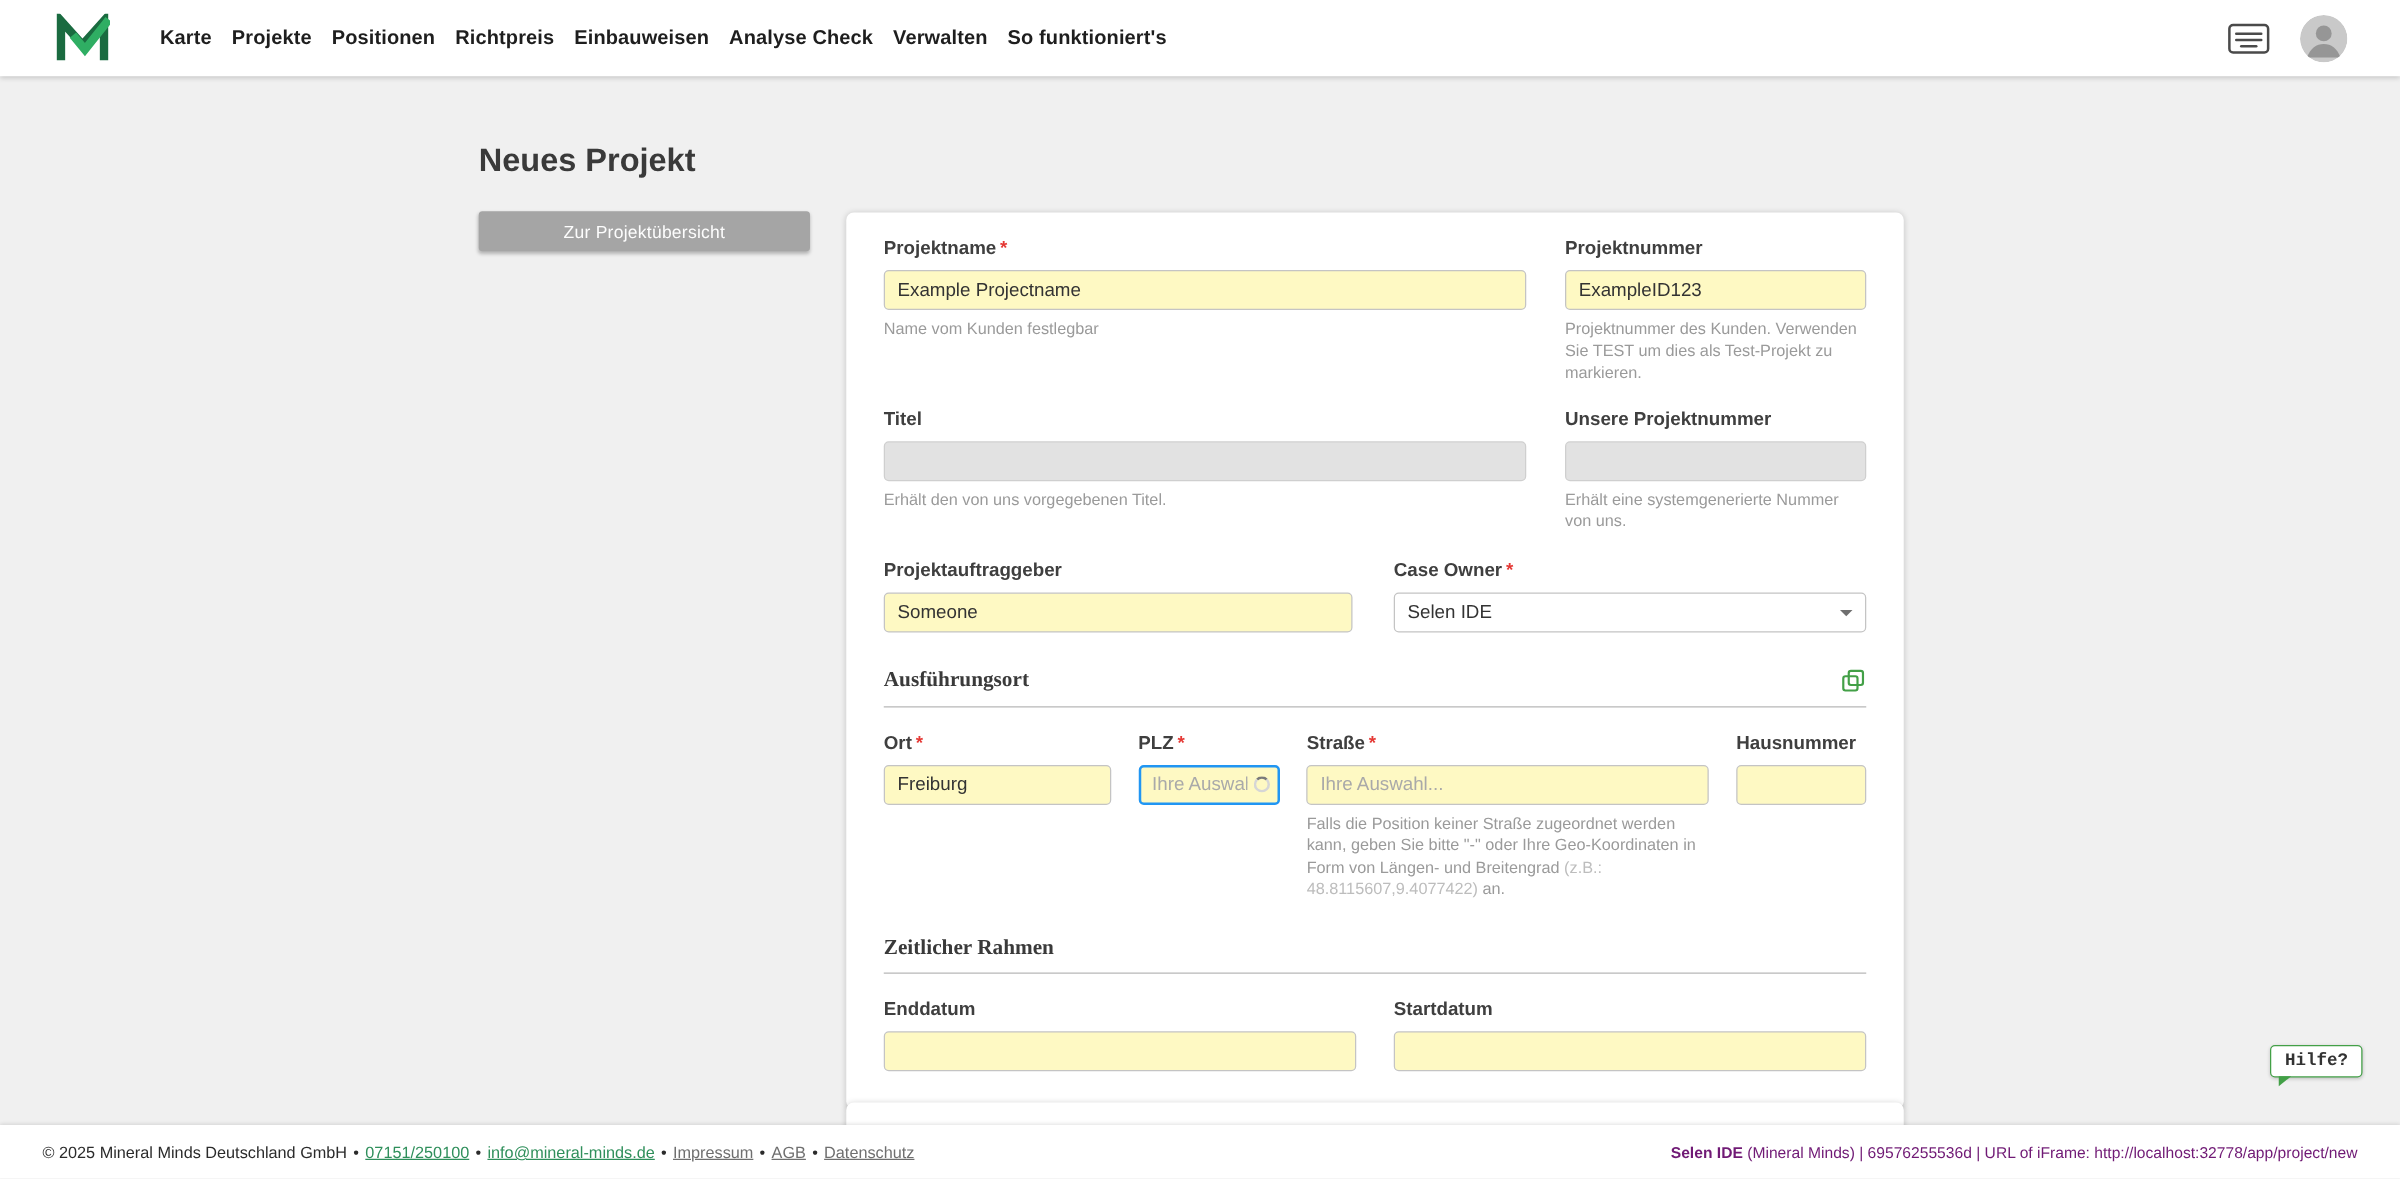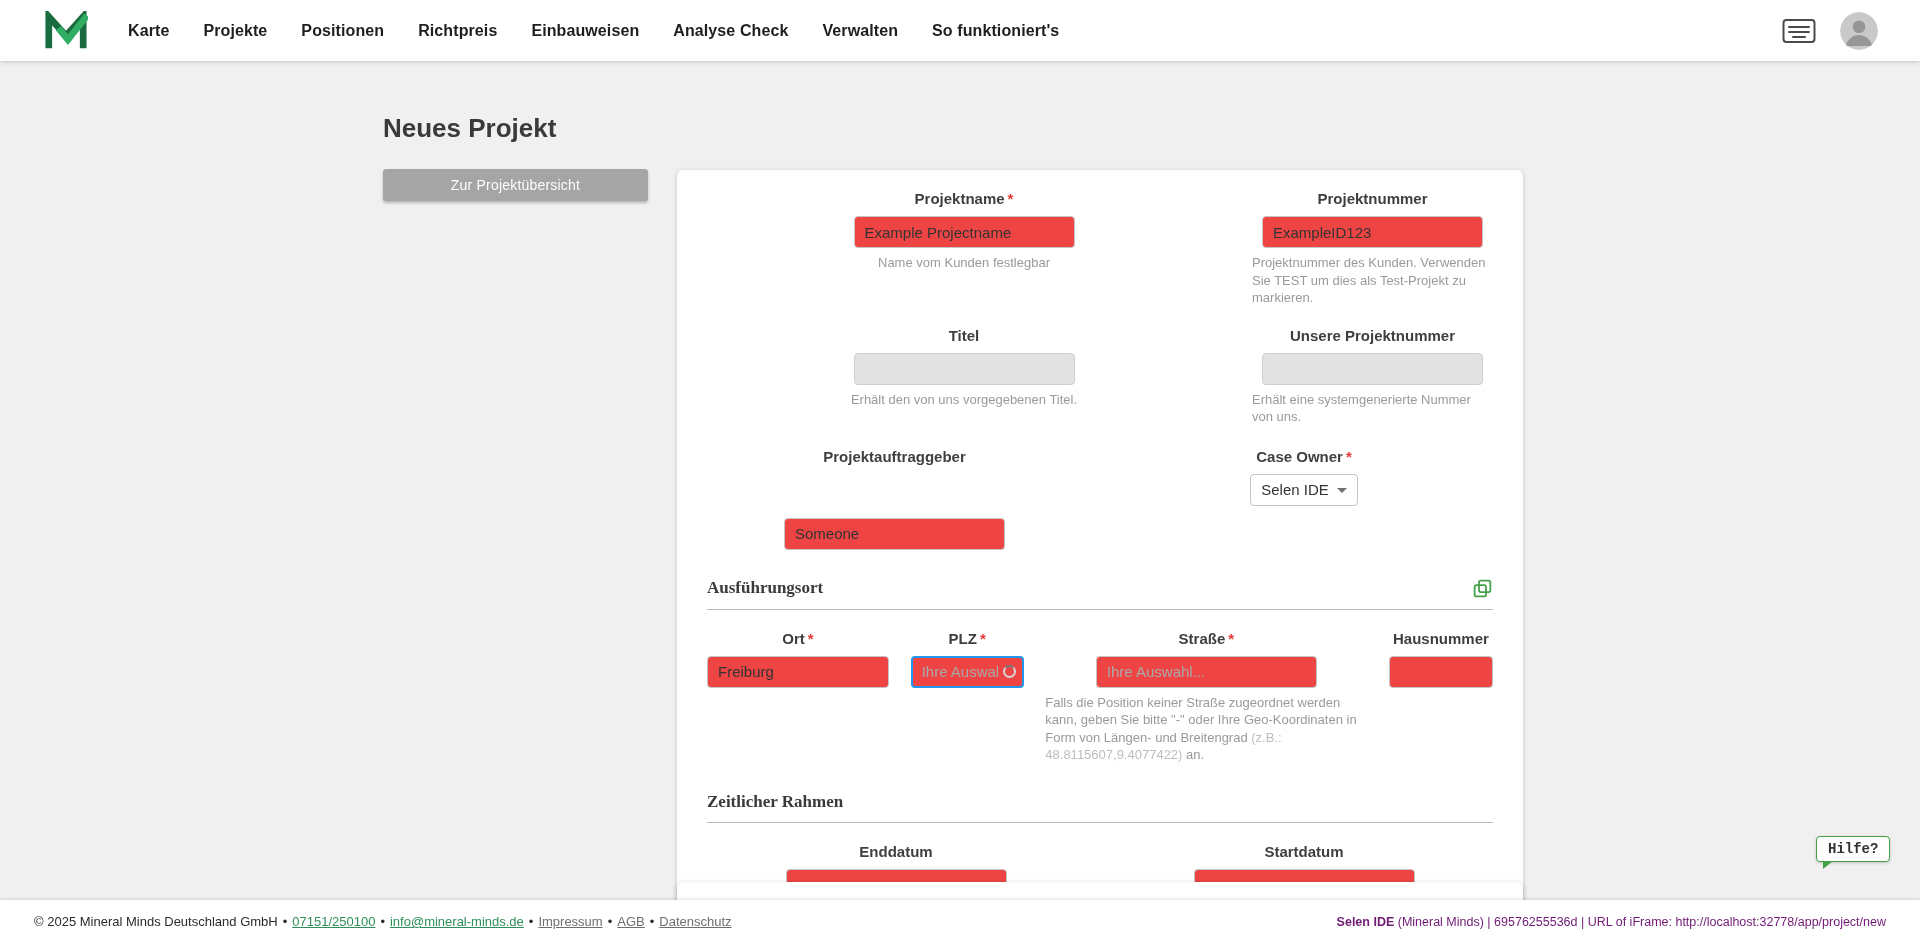"Karte" .nav-items { gap: 34px -> 16px }
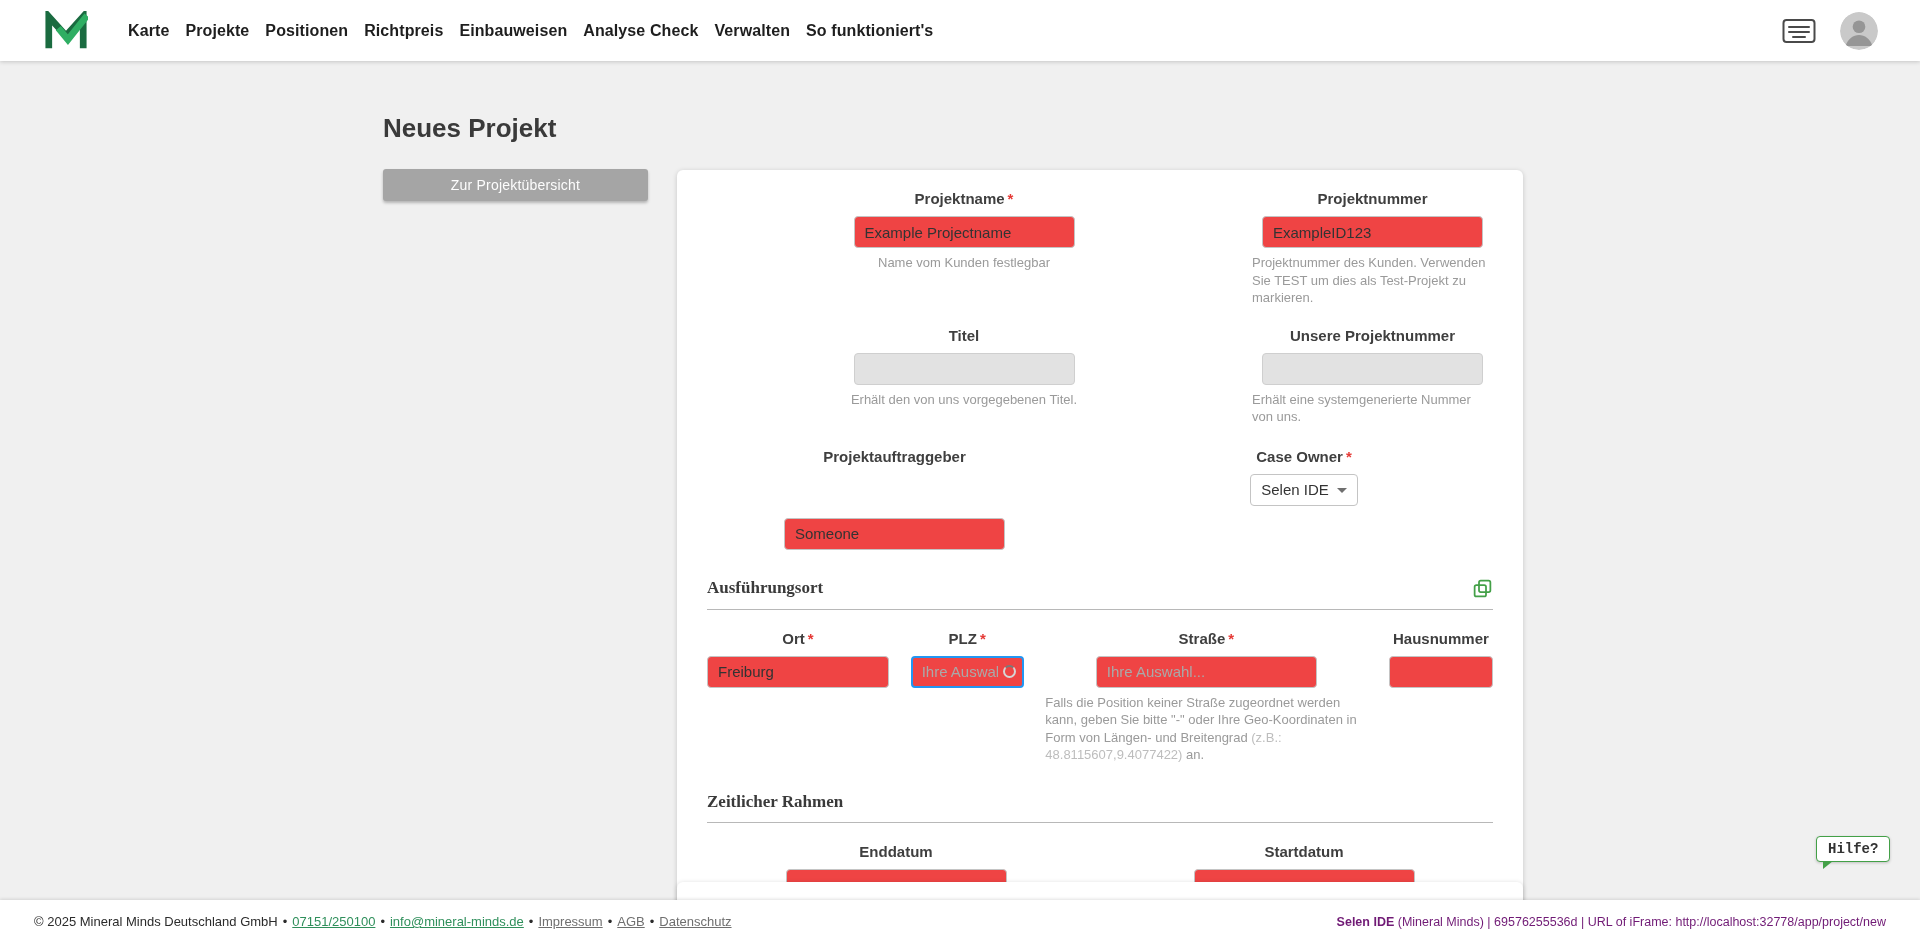"Projektname *" .field { align-items: center -> none }
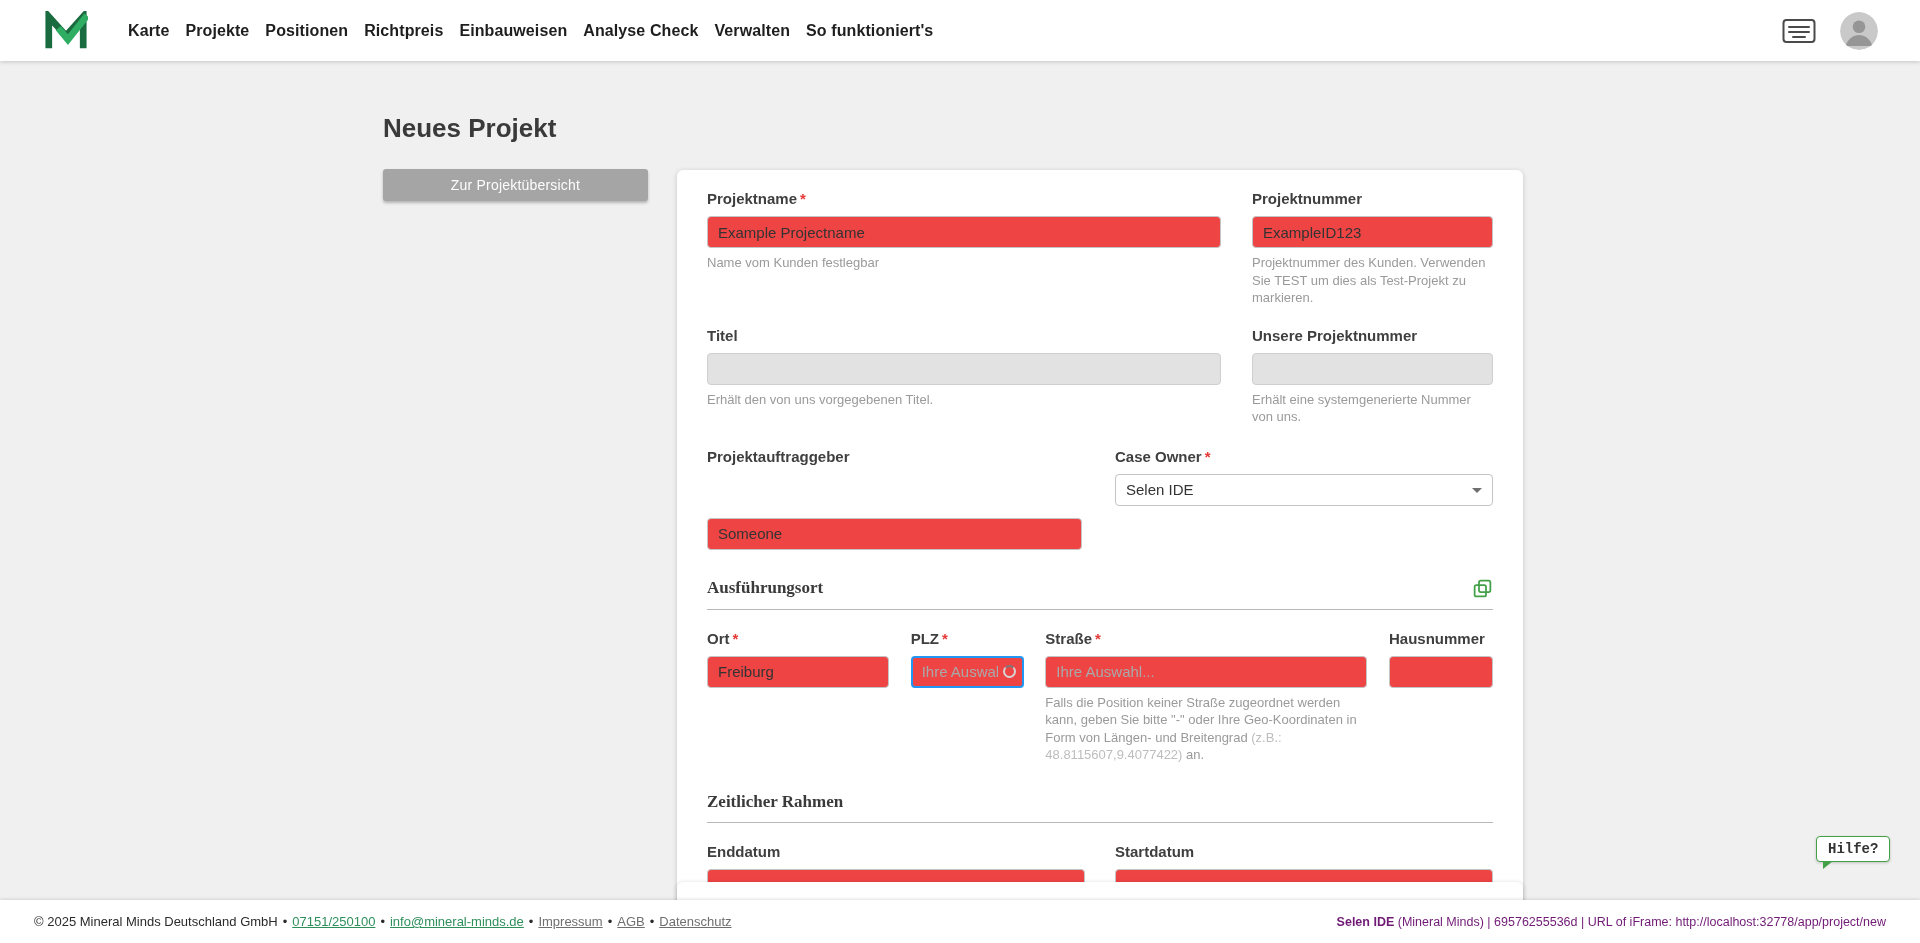"Example Projectname" .txt-input { background: #ef4444 -> #fef9c3 }
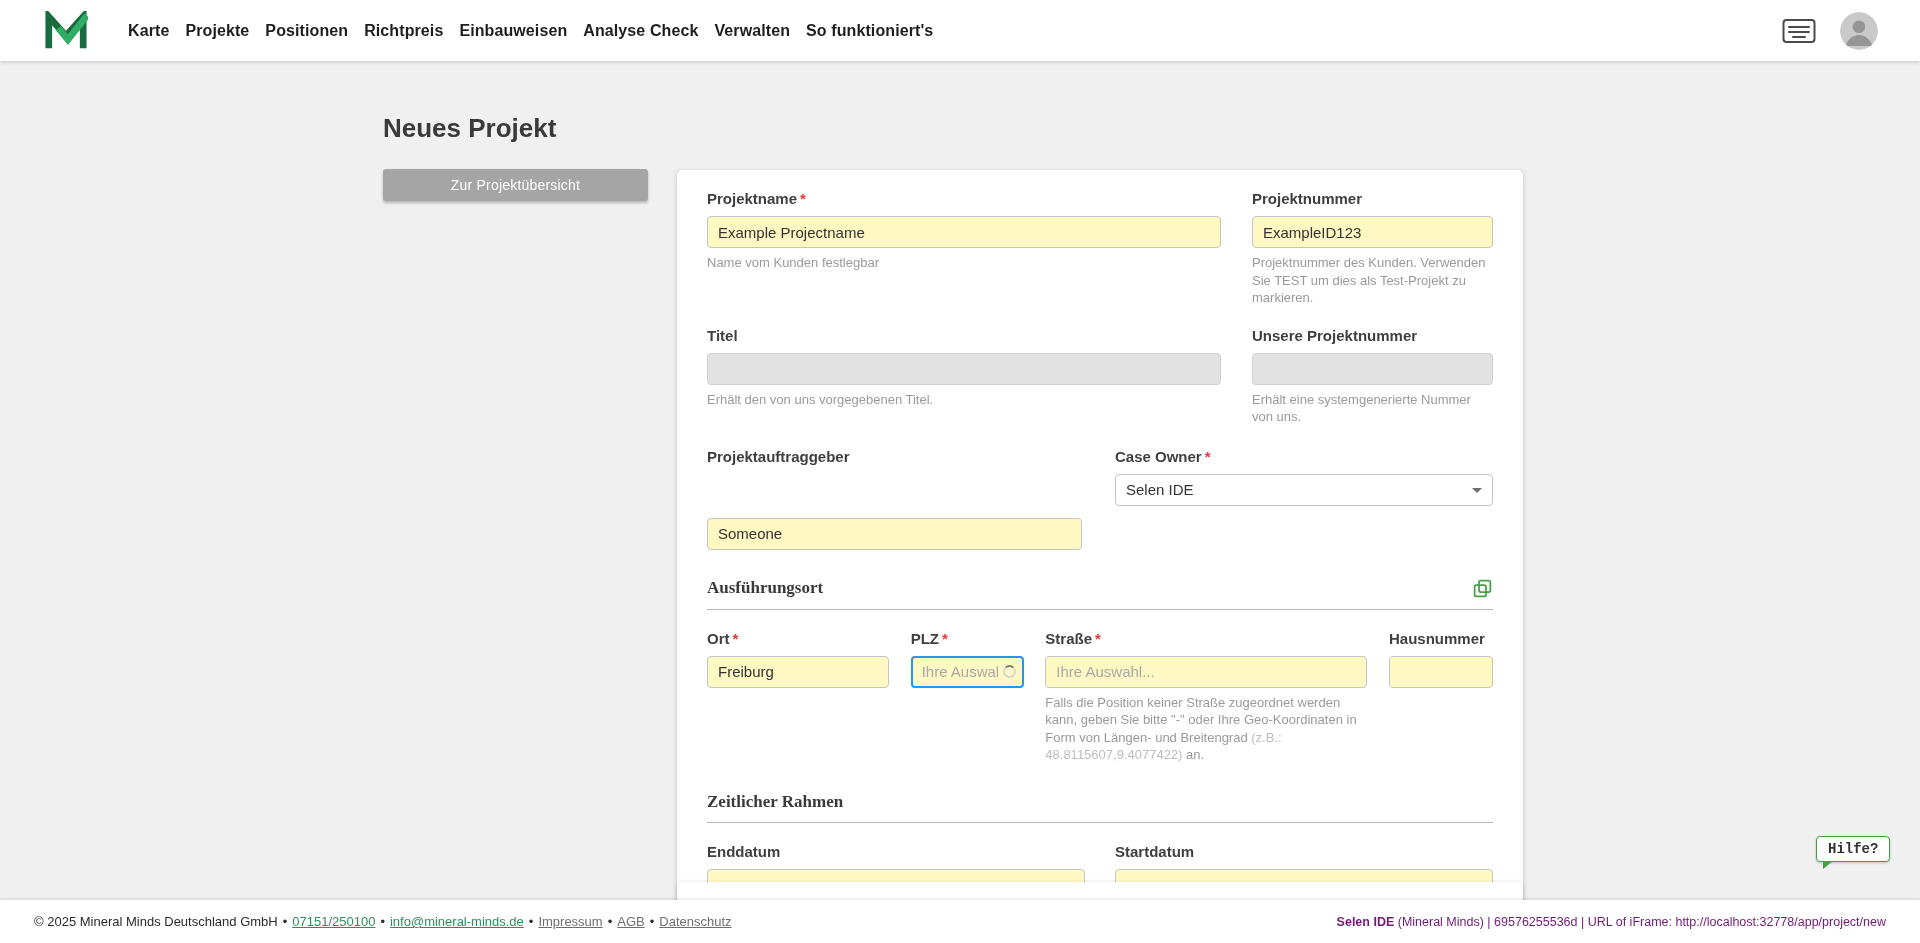"Projektauftraggeber" .w375 { gap: 44px -> none }
